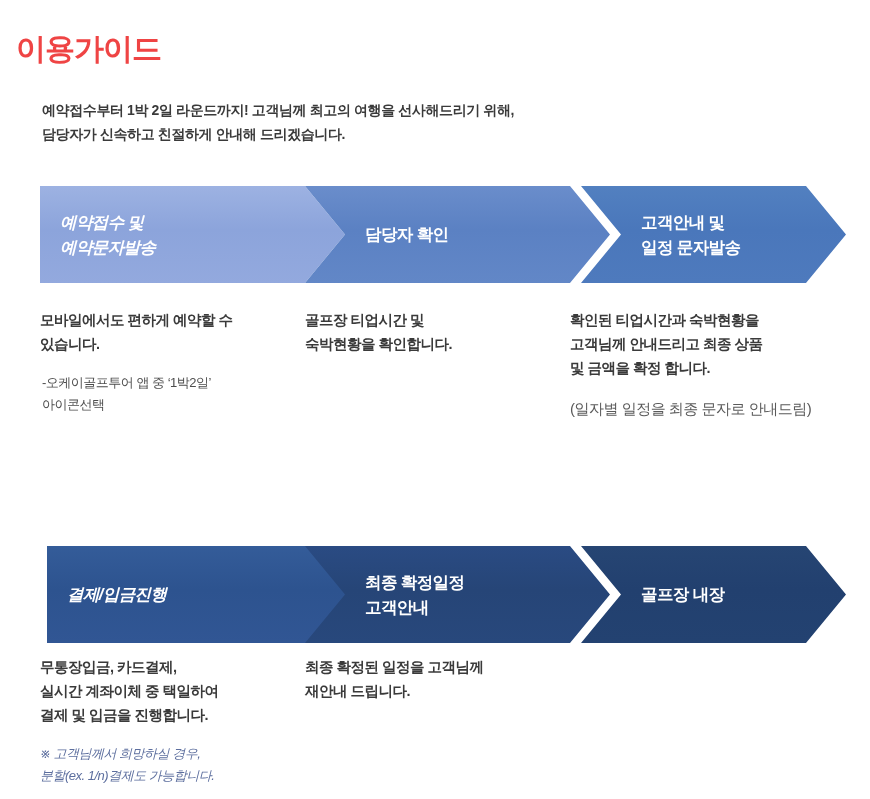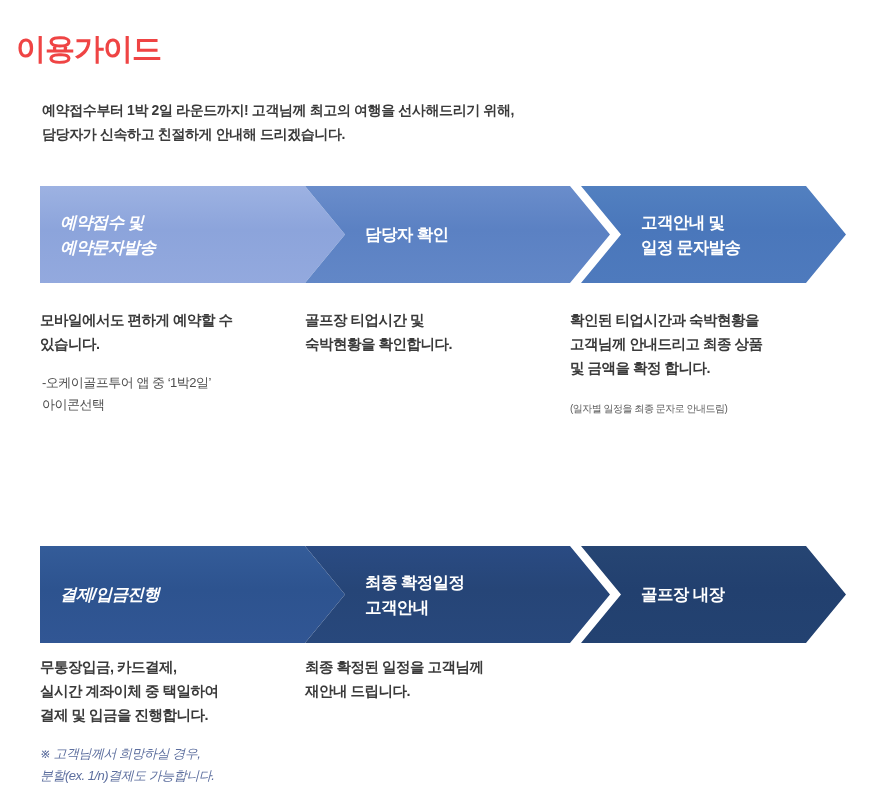"(일자별 일정을 최종 문자로 안내드림)" .desc-note.small { font-size: 10px -> 15px }
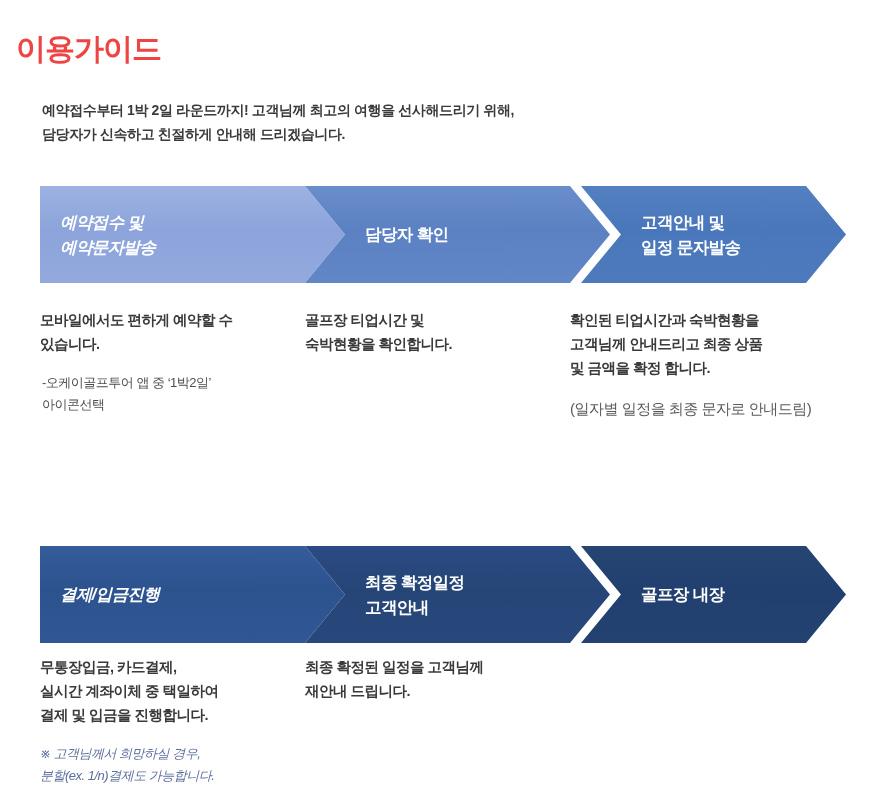"결제/입금진행" .row-2 .c1 { margin-left: none -> 7px }
